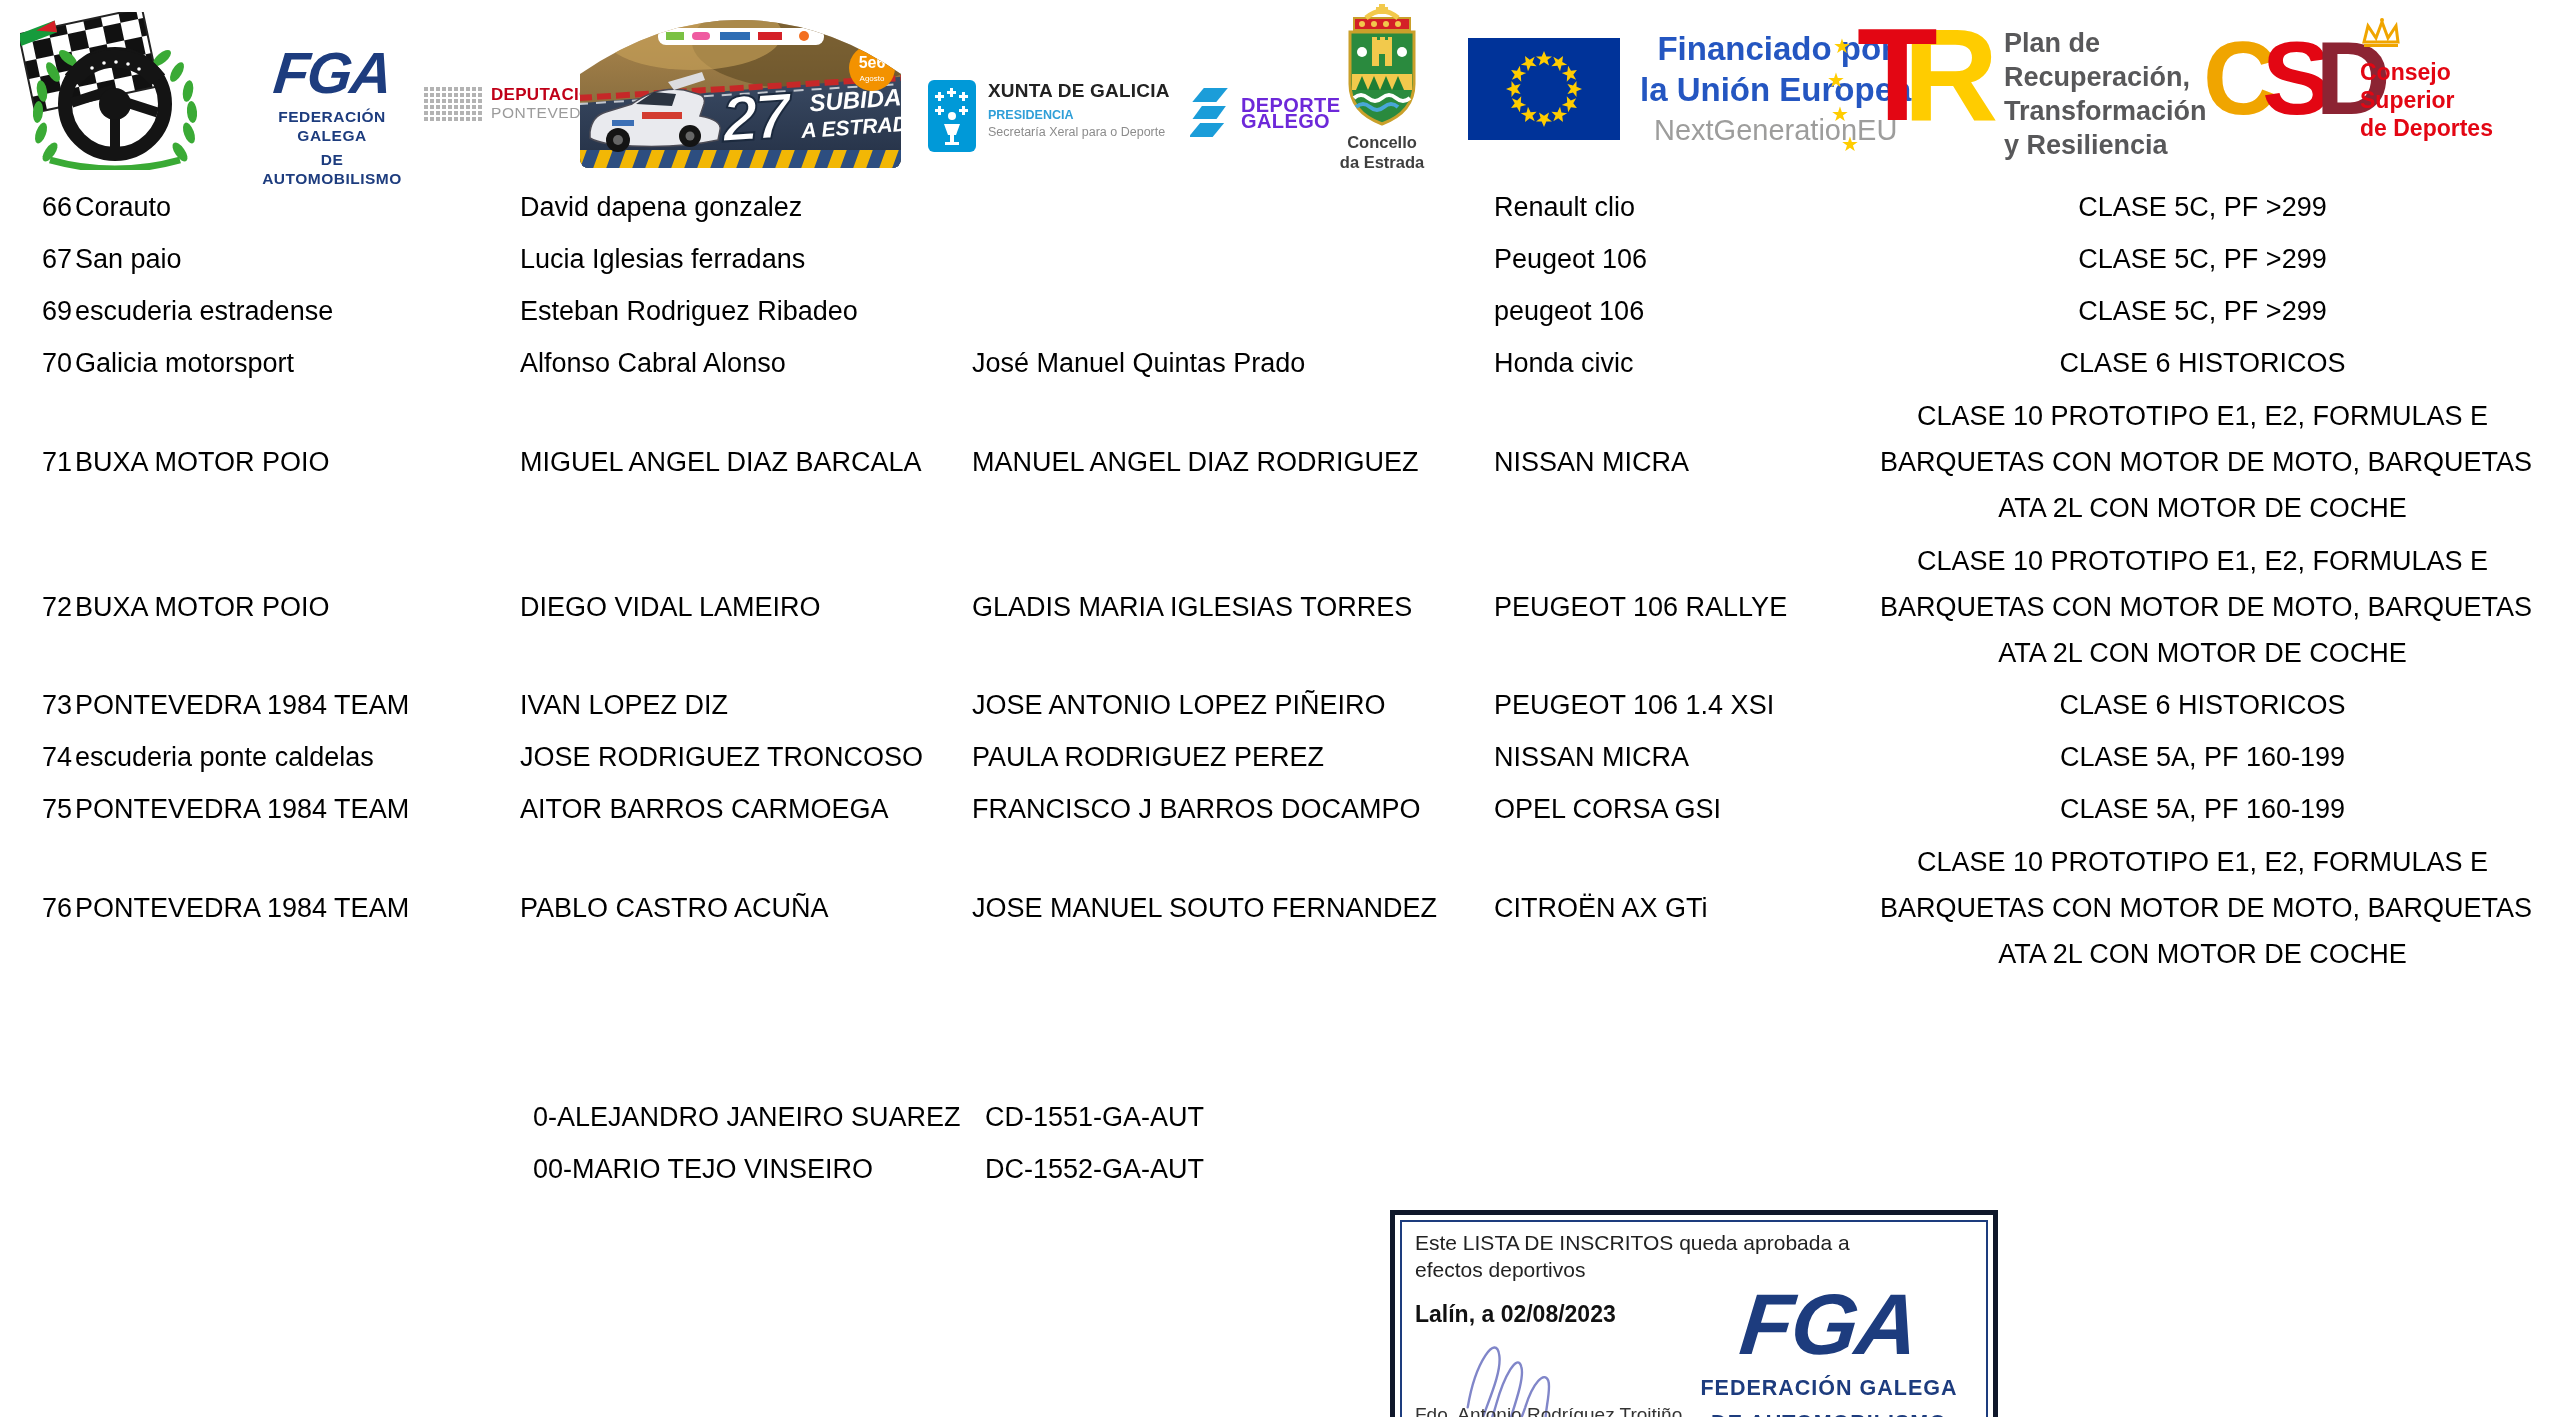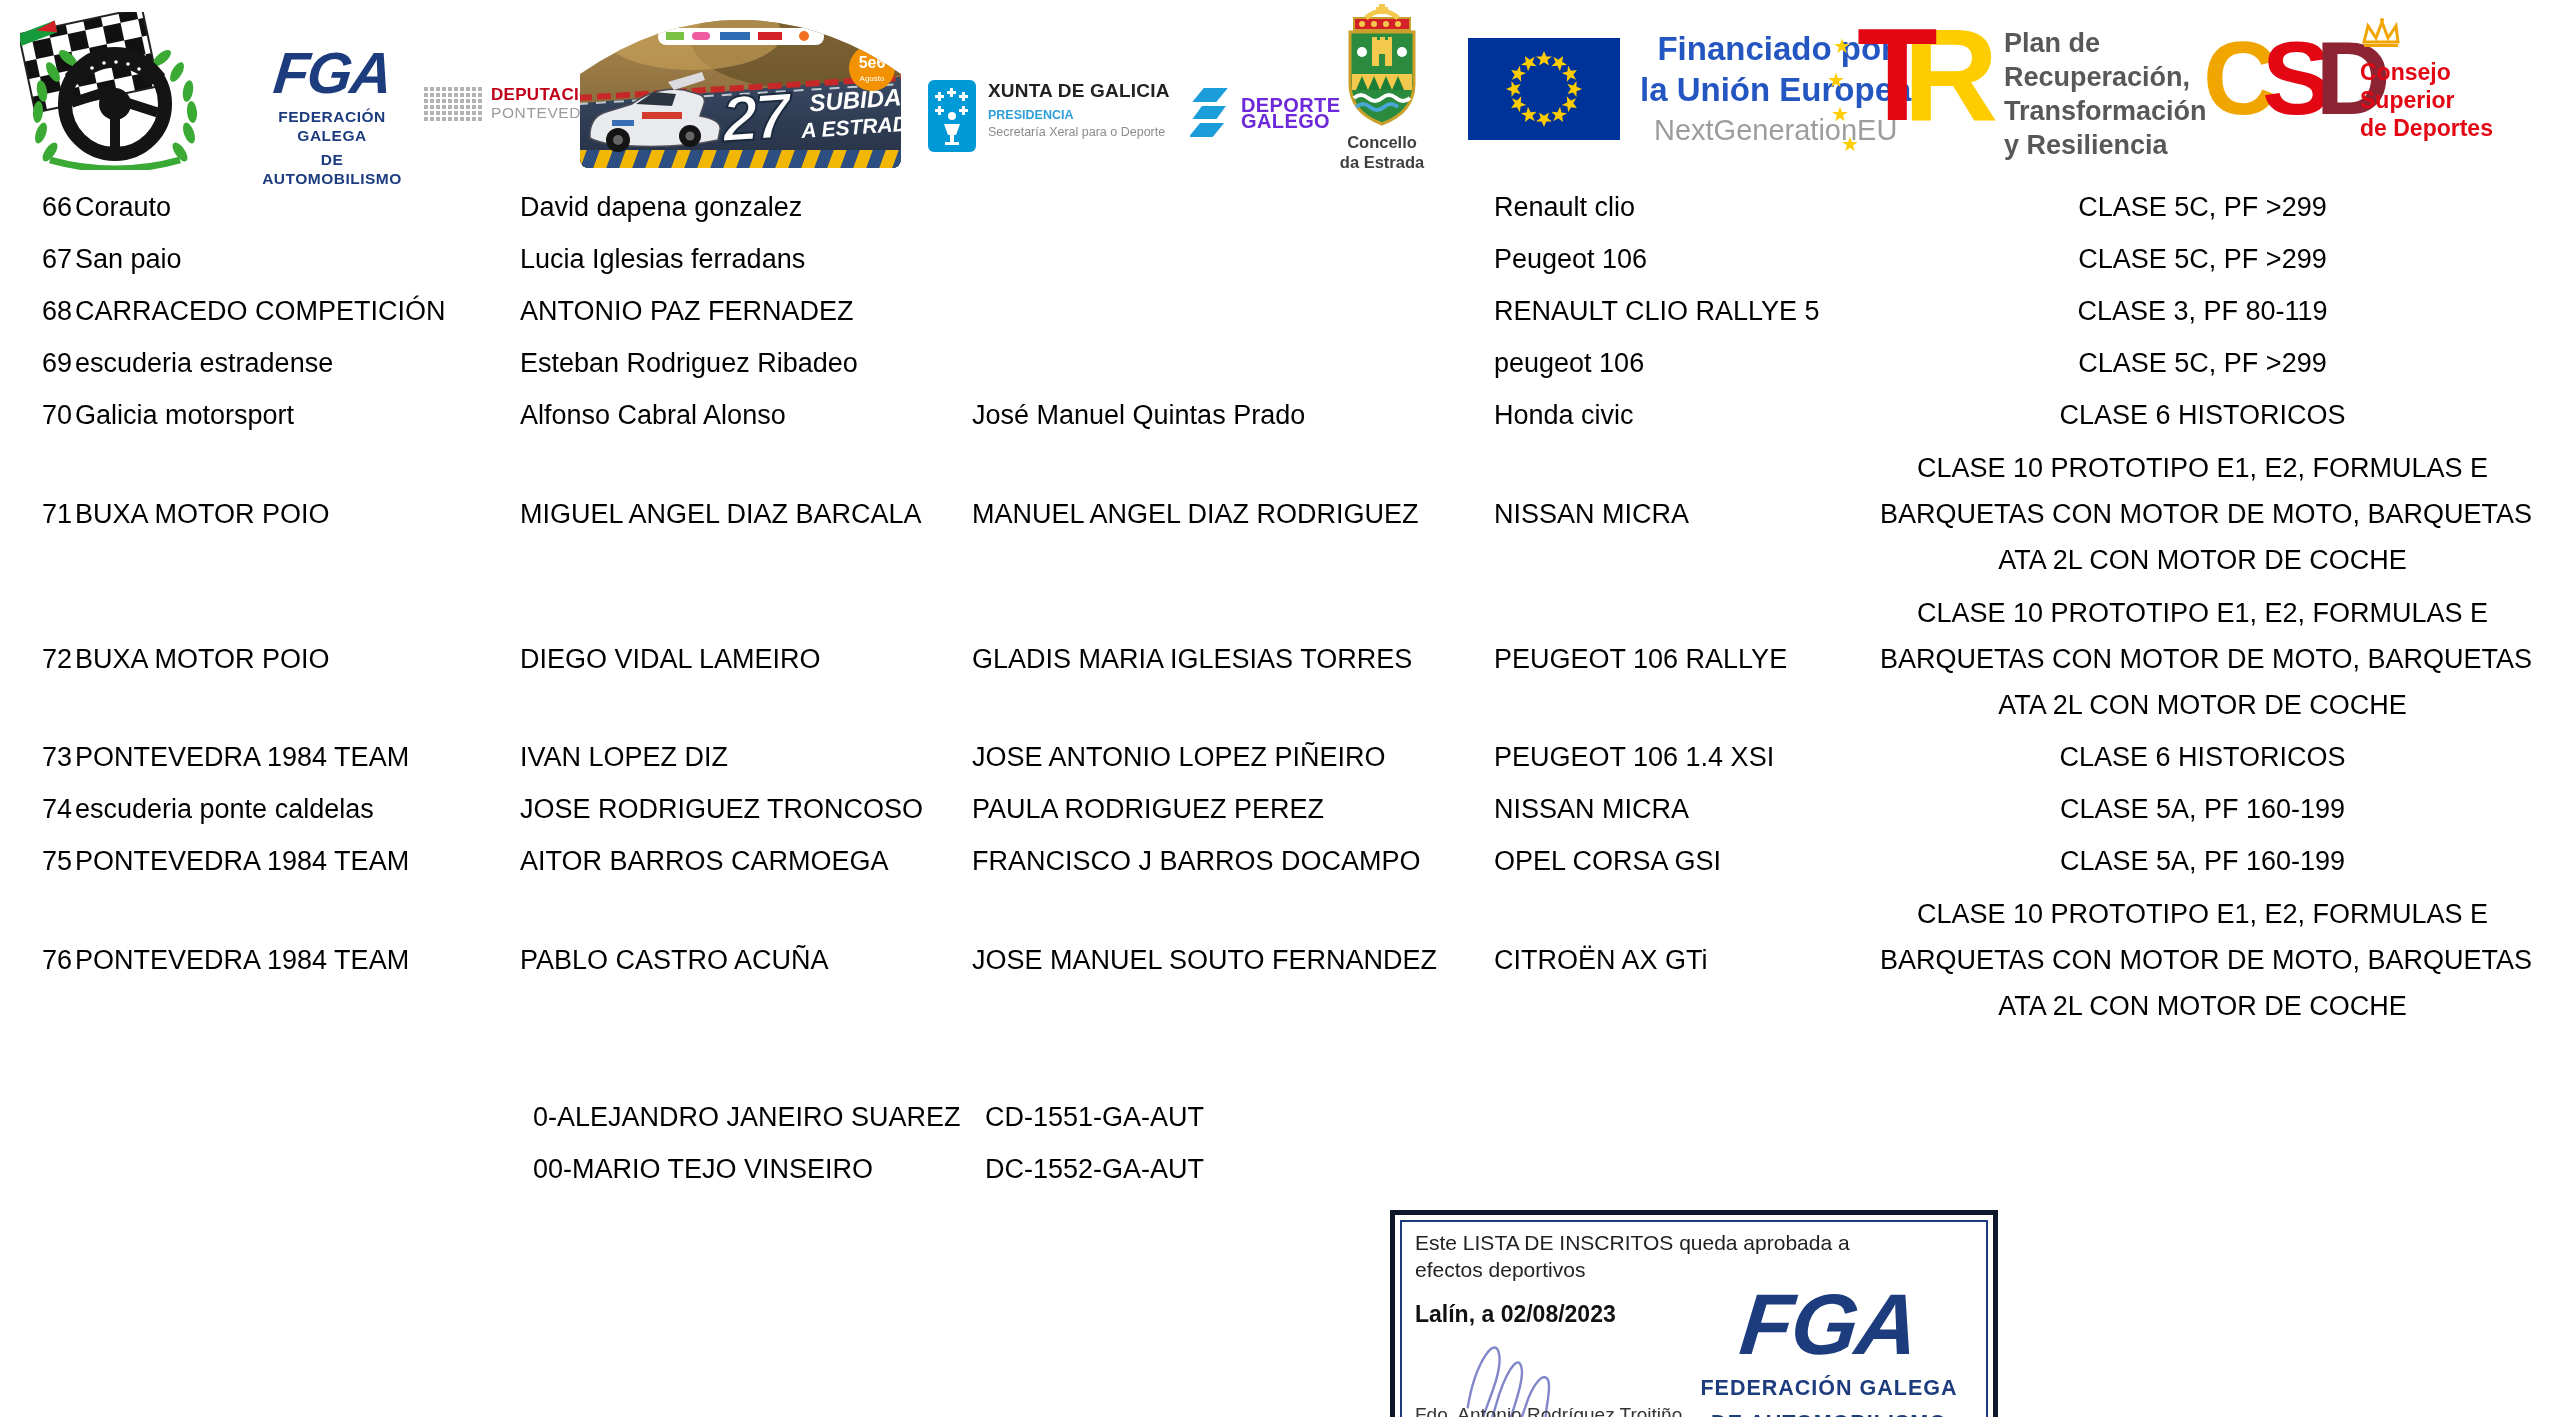"68" div.row { html: <div> <div>68</div> <div>CARRACEDO COMPETICIÓN</div> <div>ANTONIO PAZ FERNADEZ</div> <div></div> <div>RENAULT CLIO RALLYE 5</div> <div> <div>CLASE 3, PF 80-119</div> </div> </div> -> none }
